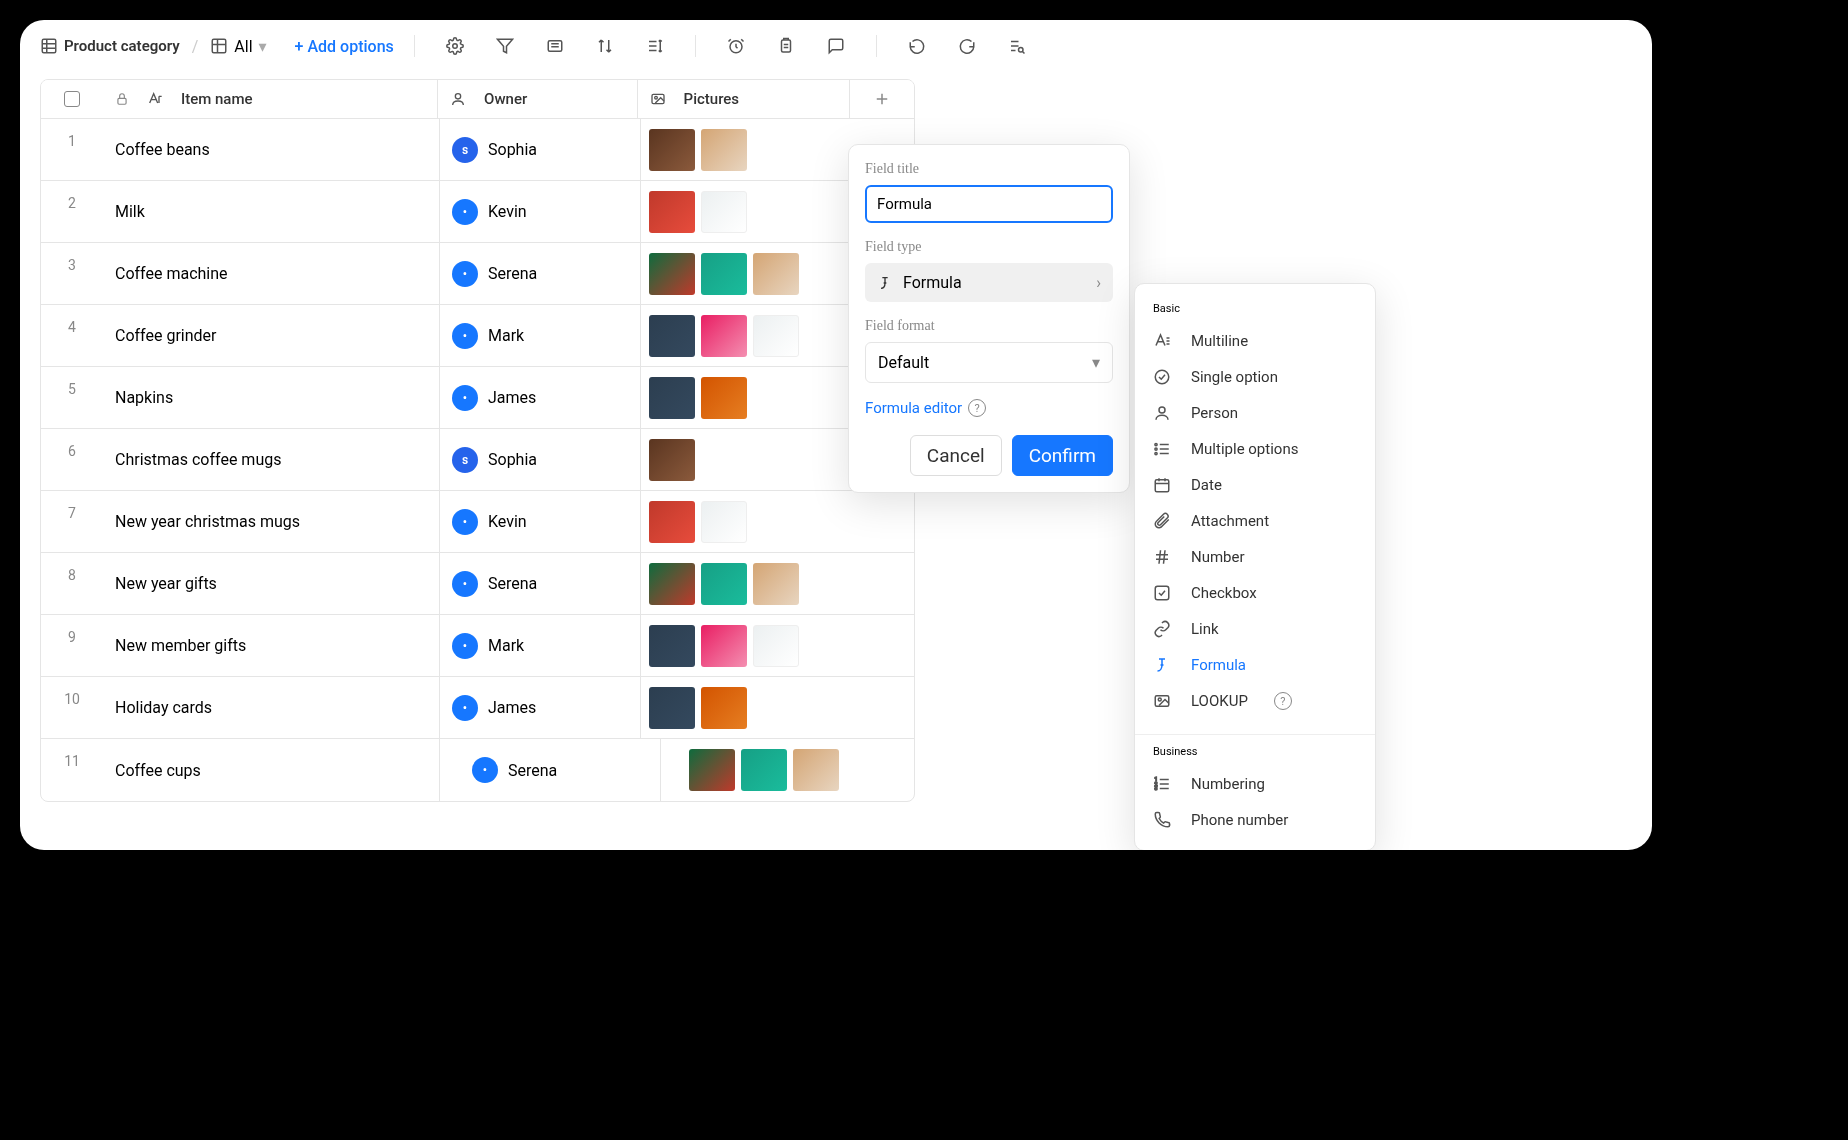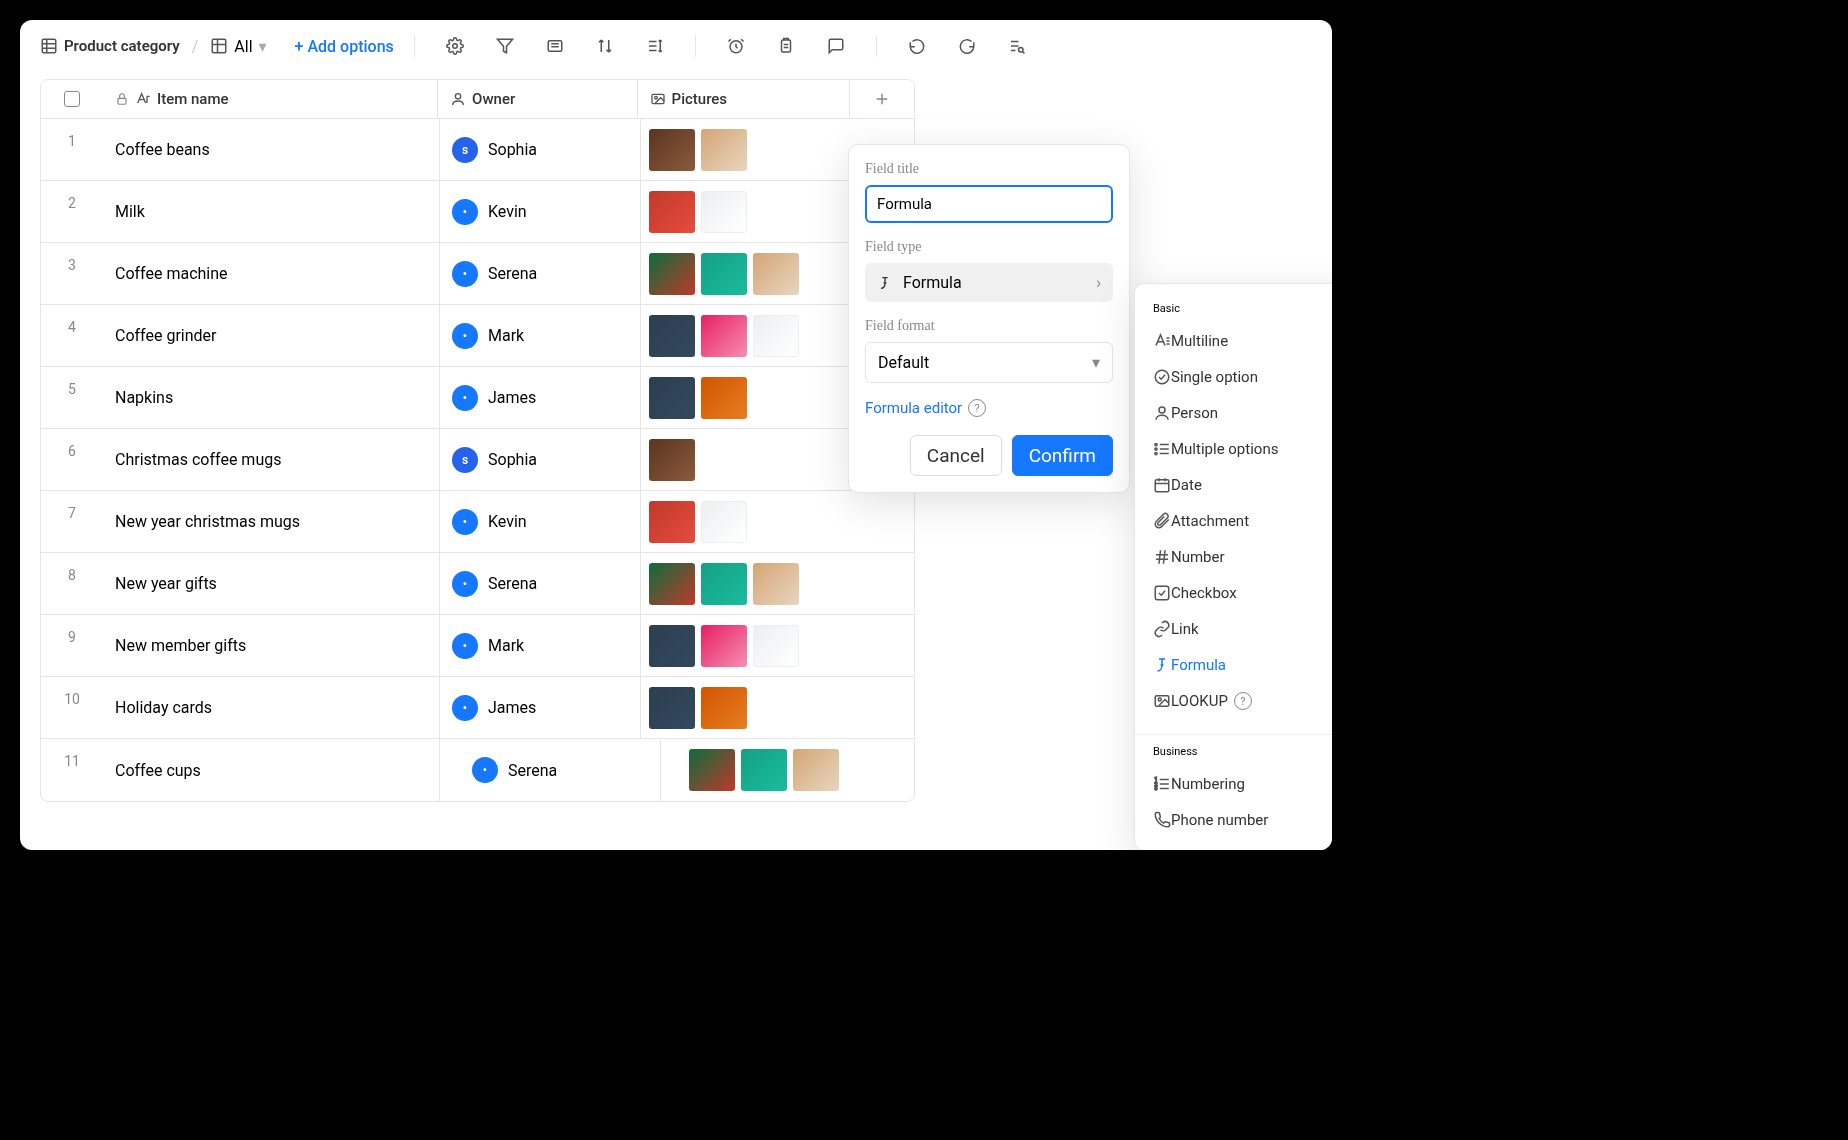"Product category" .app { border-radius: 12px -> 24px; width: 1312px -> 1632px }
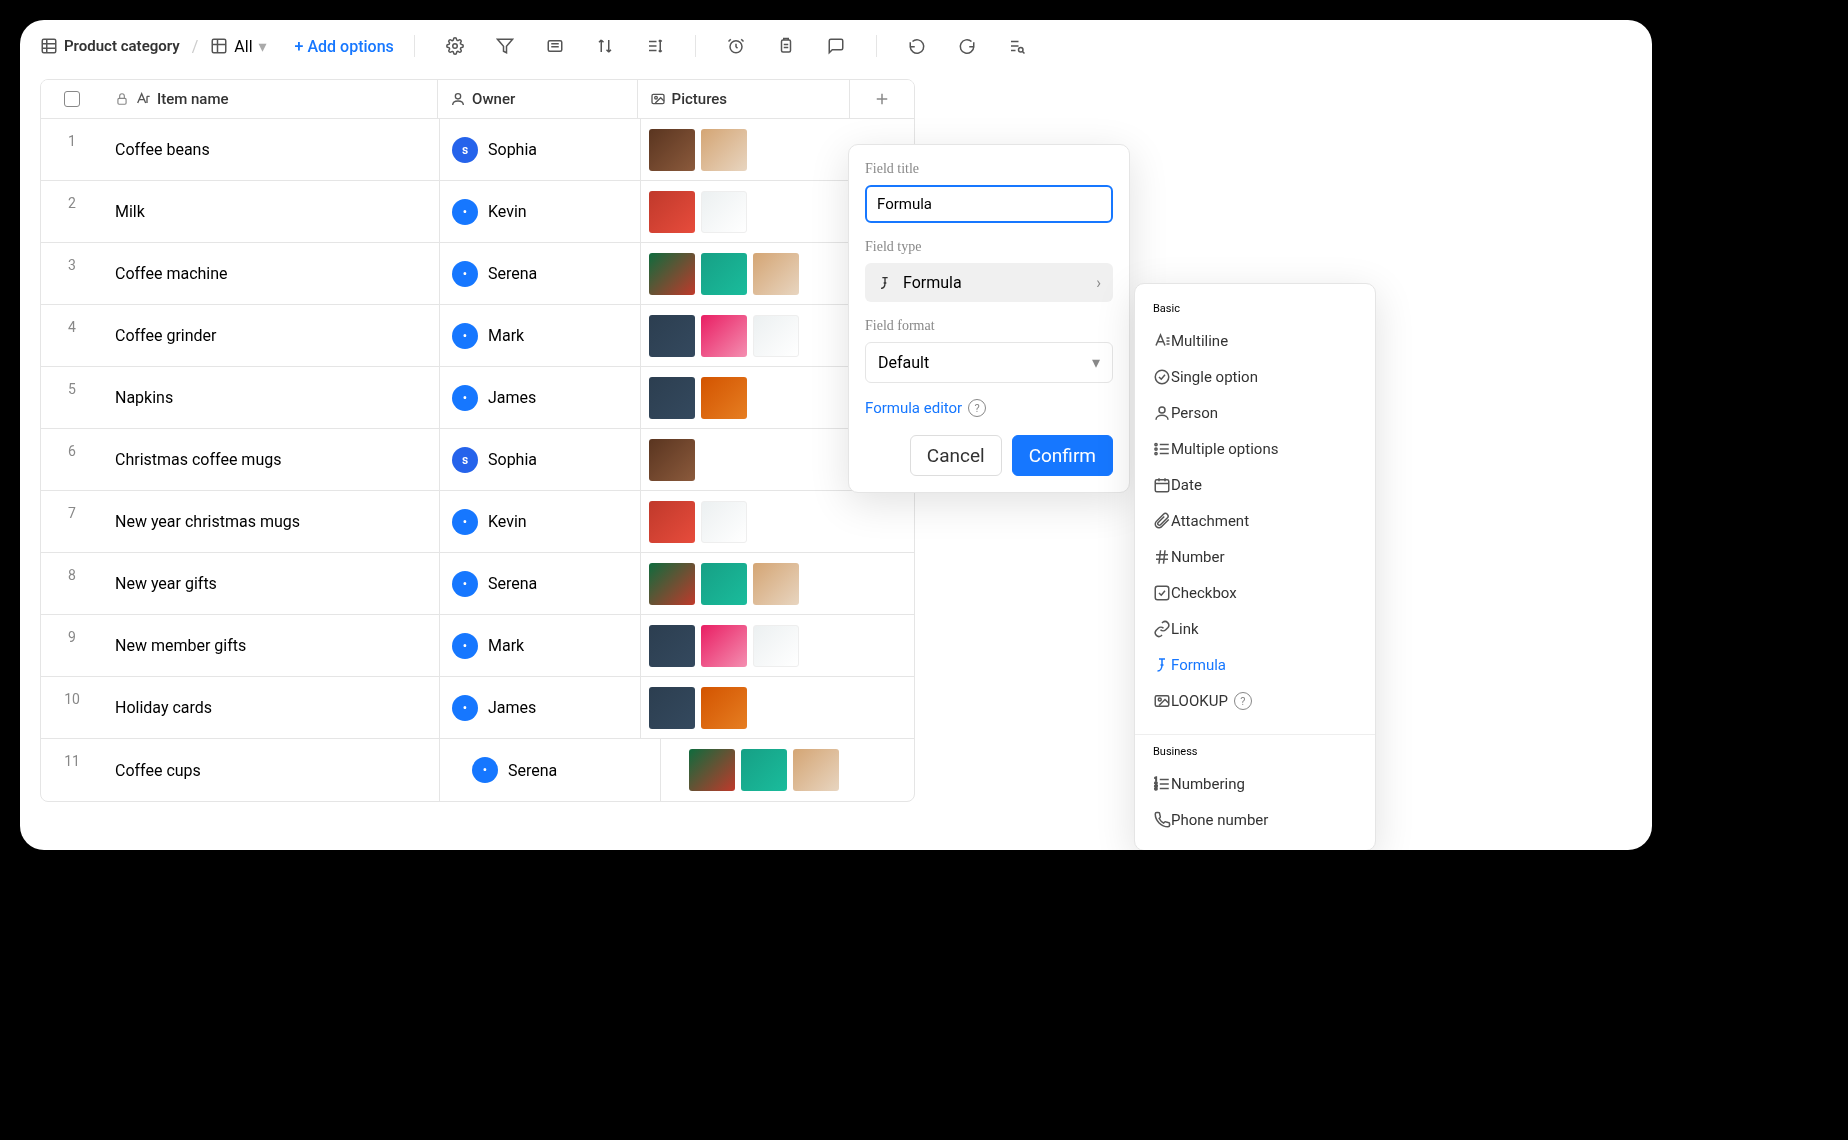"Item name" .th { gap: 6px -> 18px }
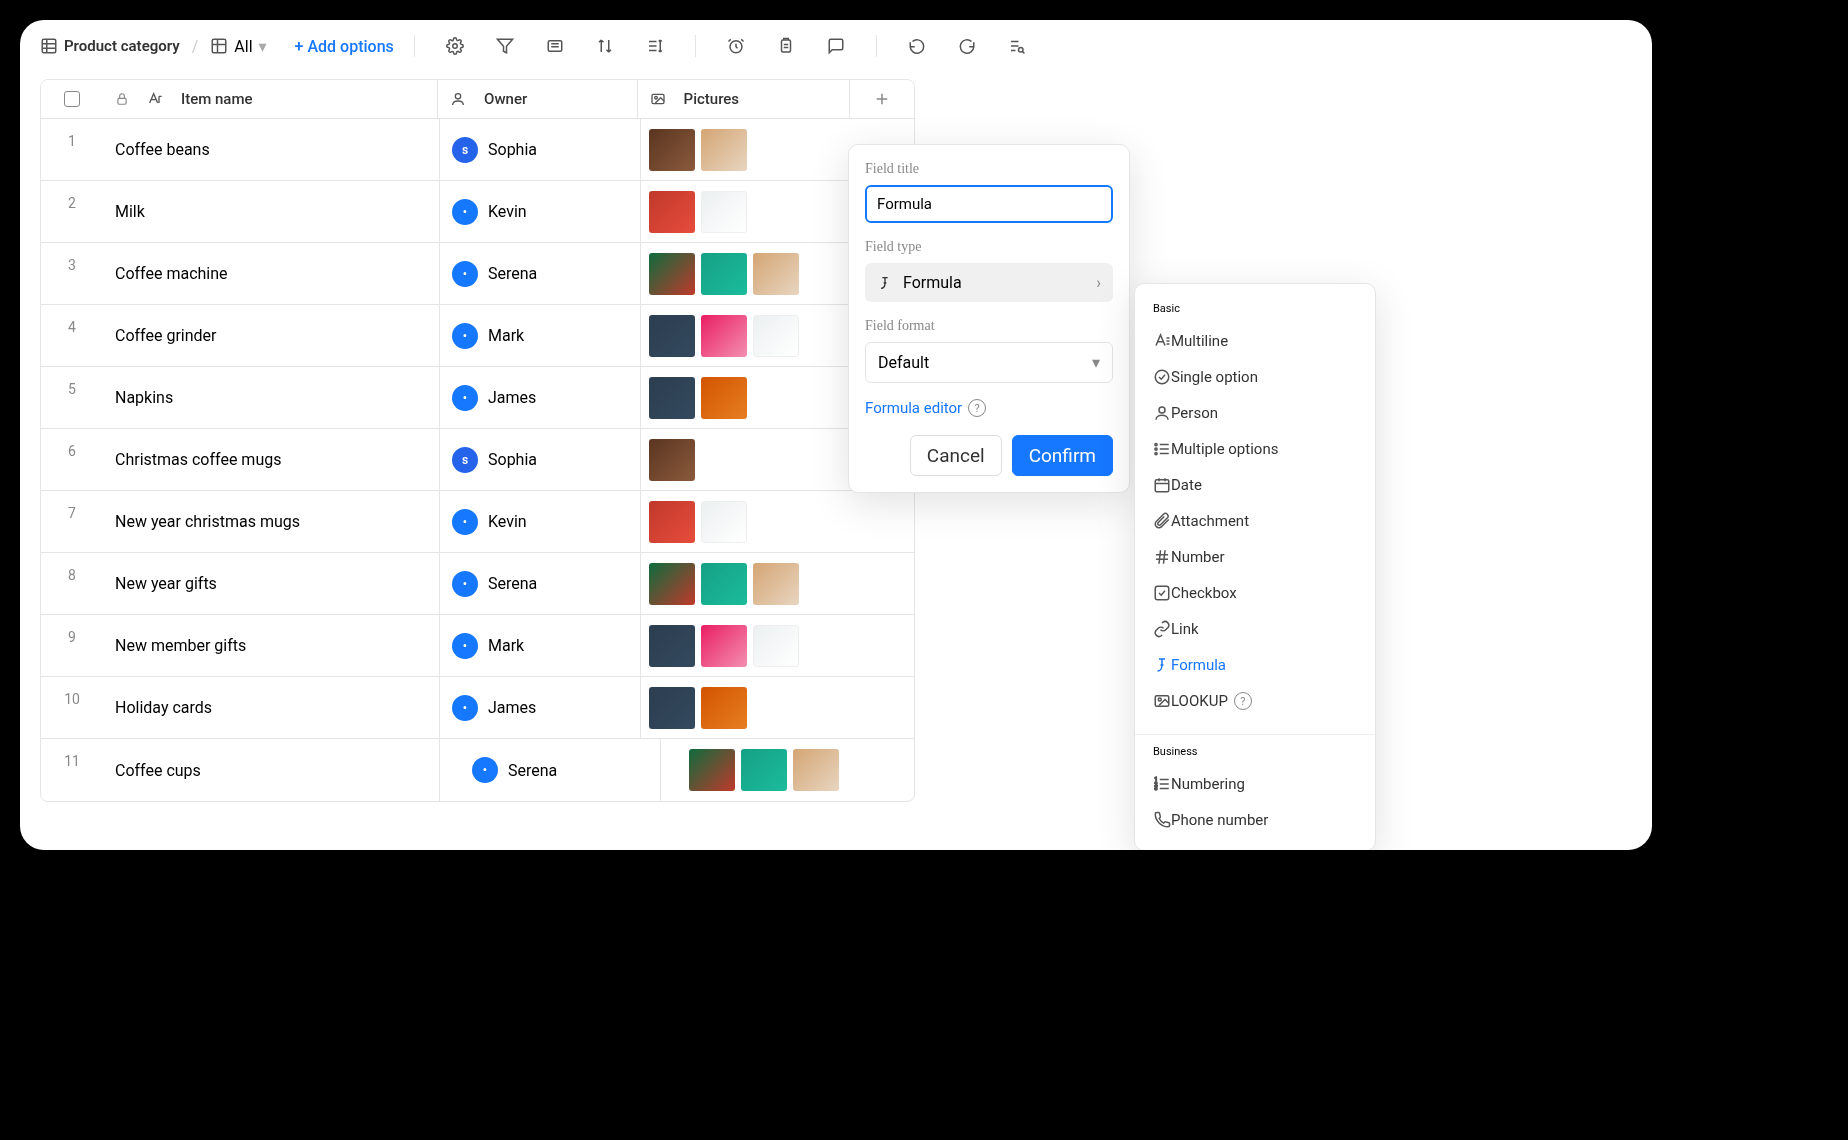"Multiline" .tp-item { gap: 0 -> 20px }
